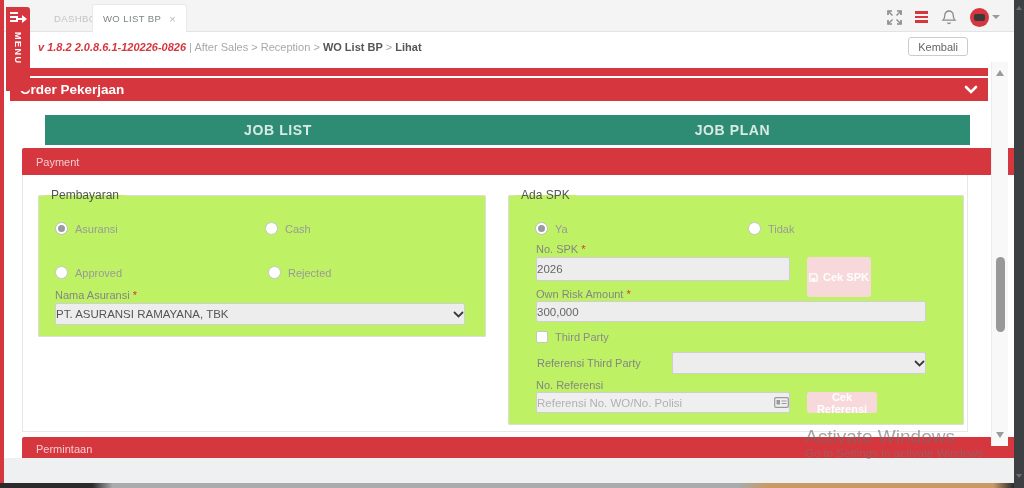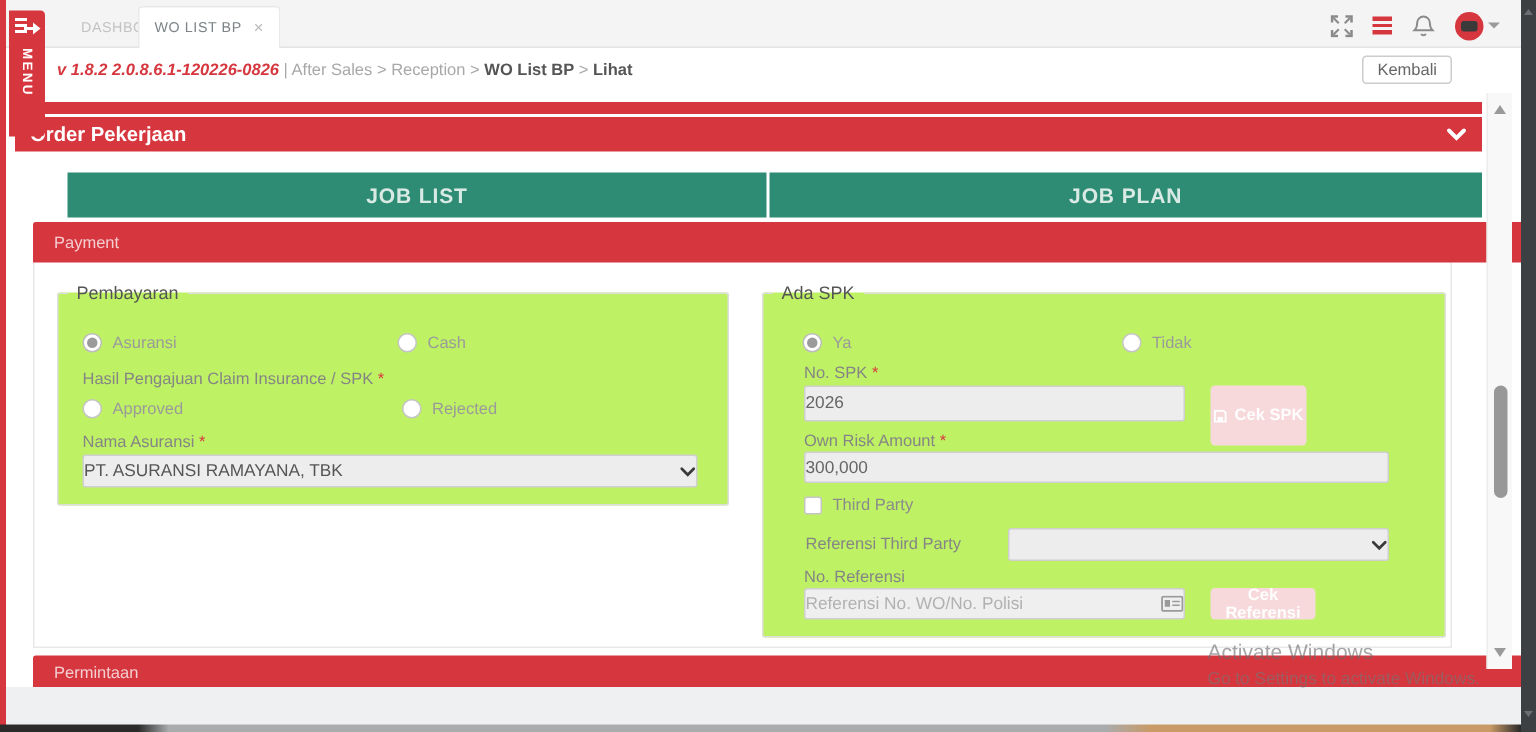"JOB PLAN" .jobtab-plan { left: 513px -> 495px }
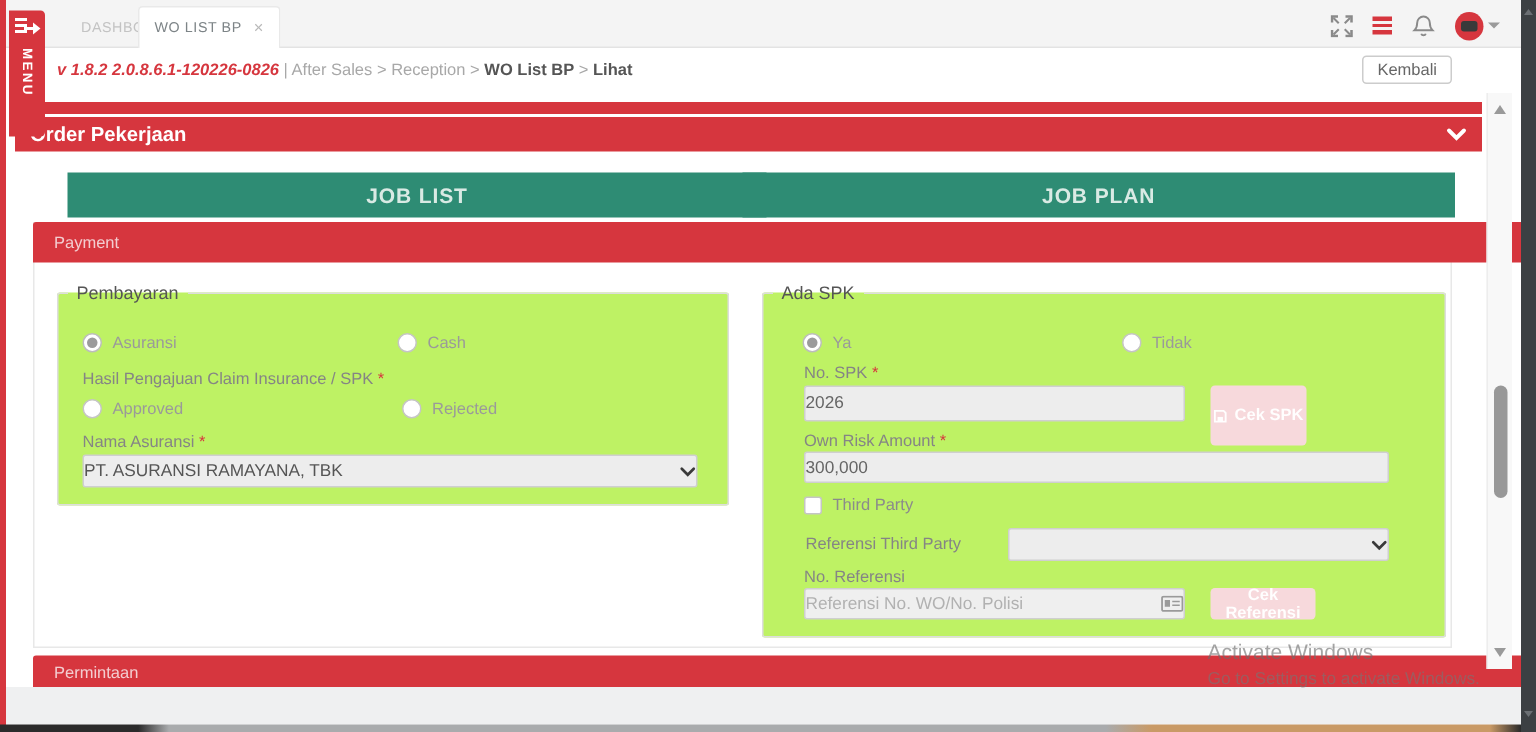"Hasil Pengajuan Claim Insurance /" div.lbl { html: <div> <span>Hasil Pengajuan Claim Insurance / SPK</span> <span>*</span> </div> -> none }
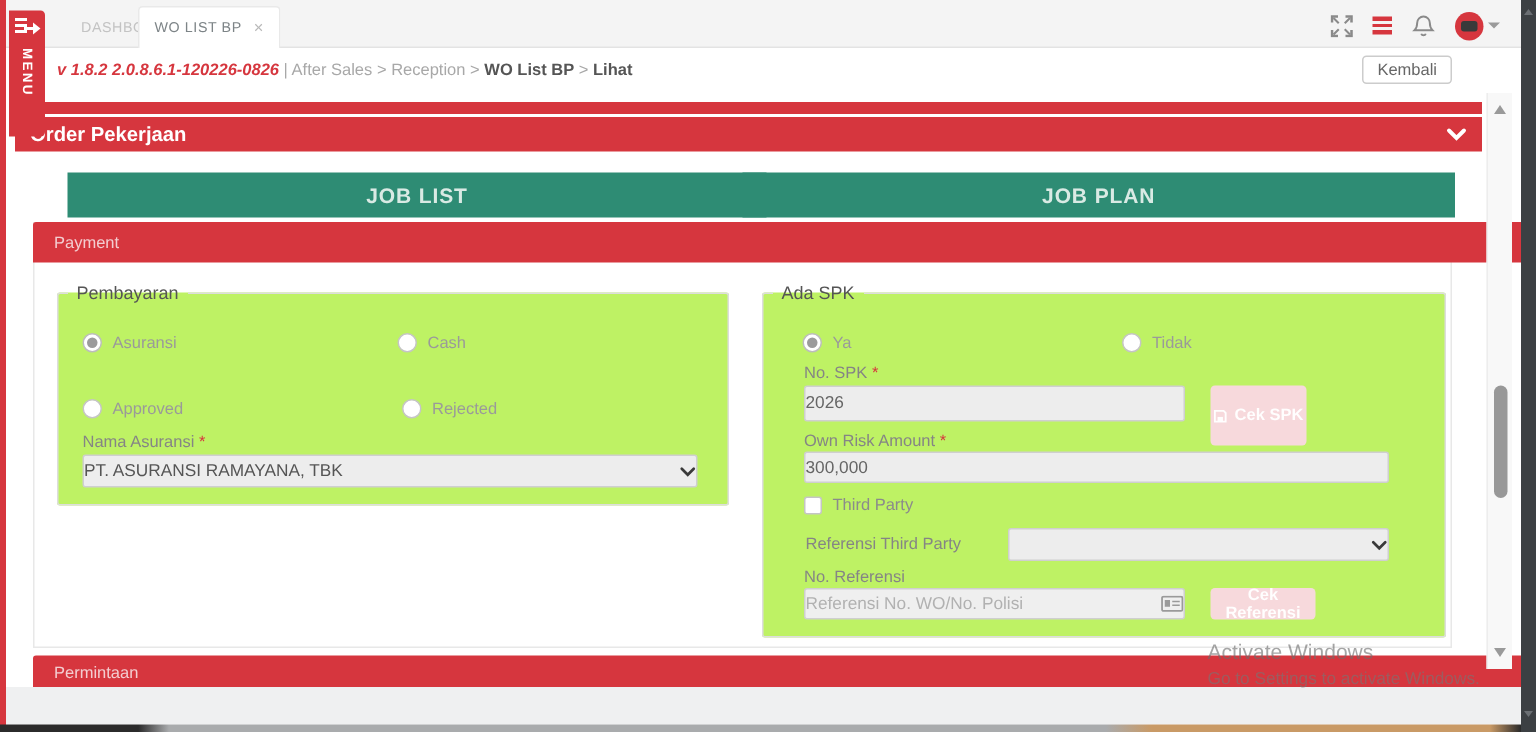"Activate Windows" .wm-title { font-size: 14px -> 19px }
